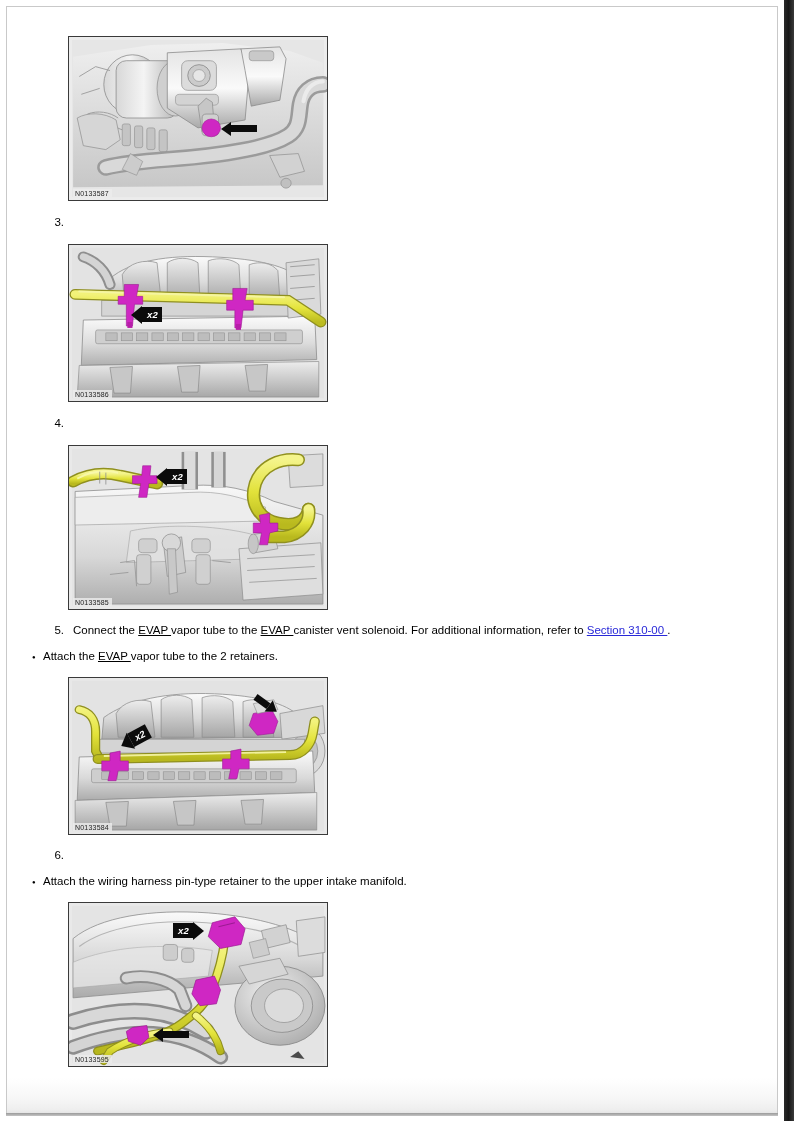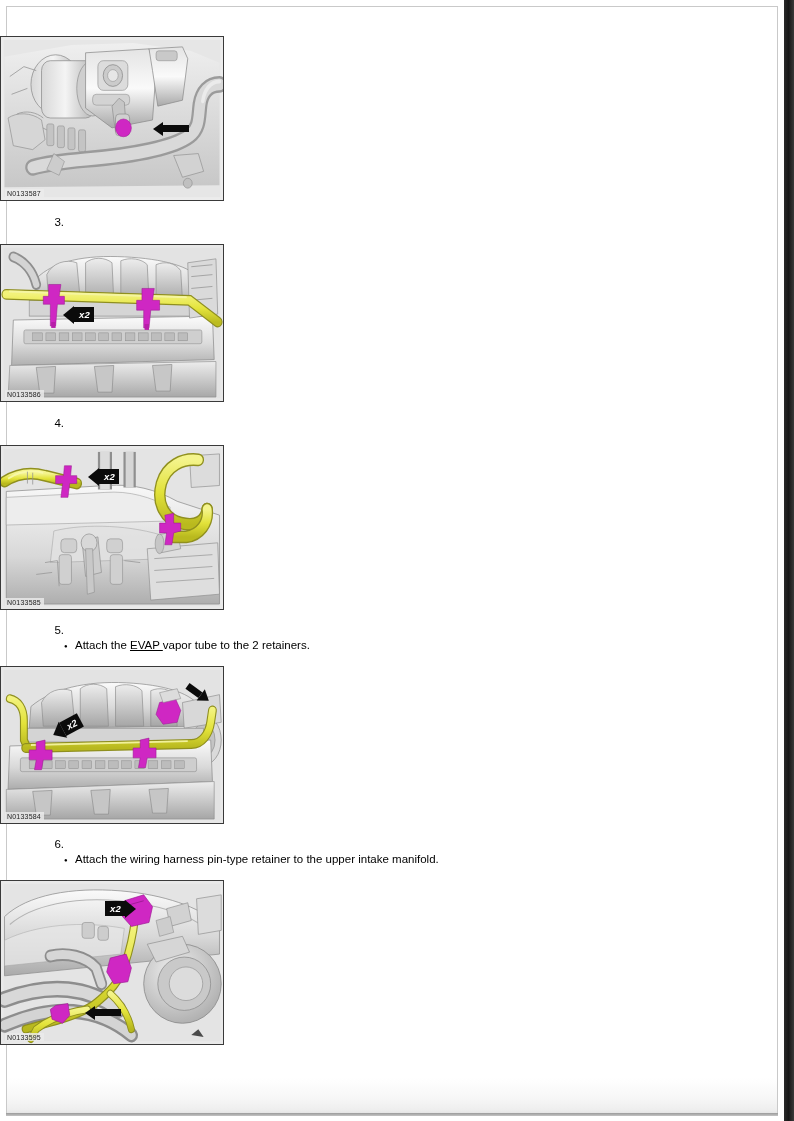"x2" .figure { margin-left: none -> 68px; width: 224px -> 260px }
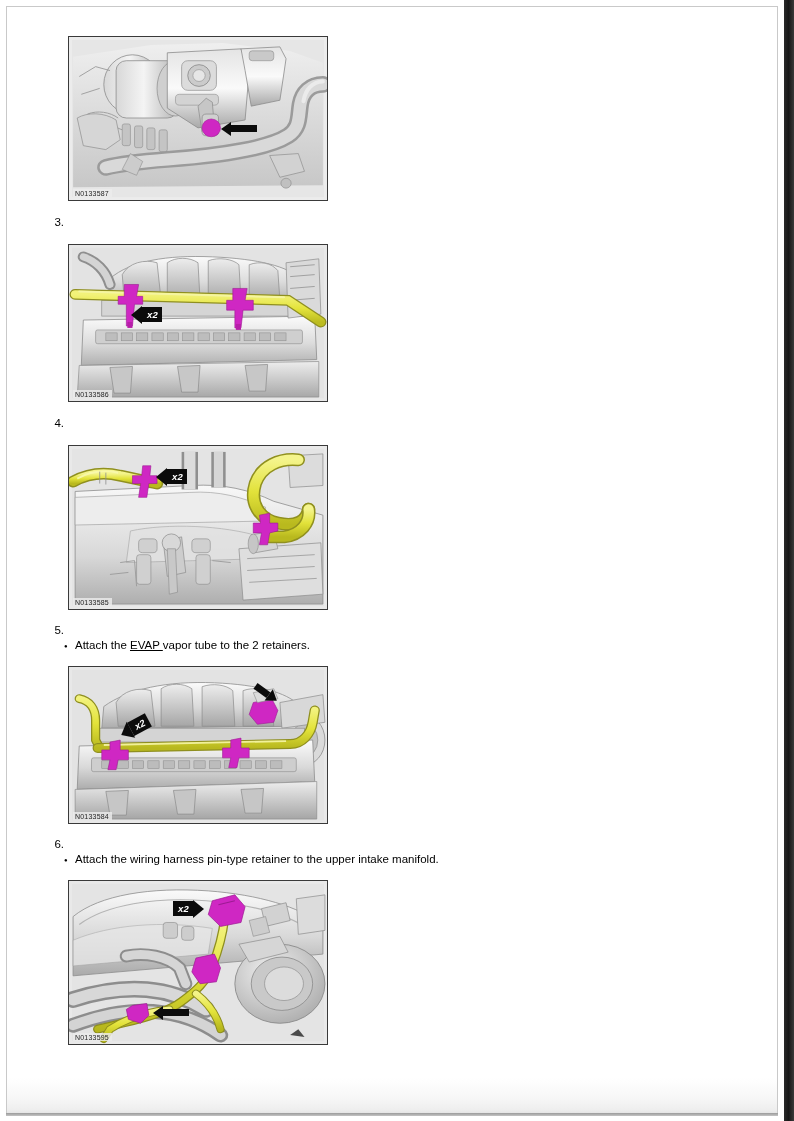"Connect the EVAP vapor tube" div.step-text { html: none -> <div> <span>Connect the </span><span>EVAP </span><span>vapor tube to the </span><span>EVAP </span><span>canister vent solenoid. For additional information, refer to </span><a>Section 310-00 </a><span>.</span> </div> }
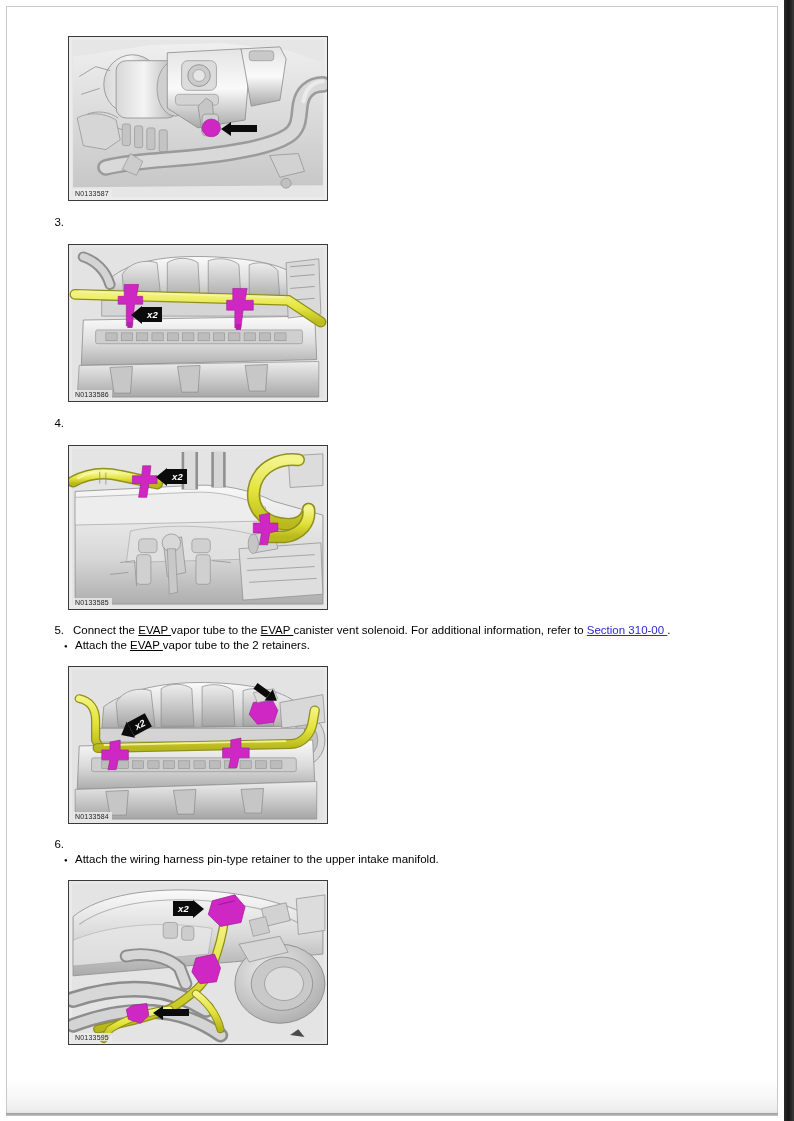"Attach the EVAP vapor tube" .sub-list { margin: 0 0 0 0 -> 11px 0 0 0; padding: 0 0 0 64px -> 0 0 0 32px }
